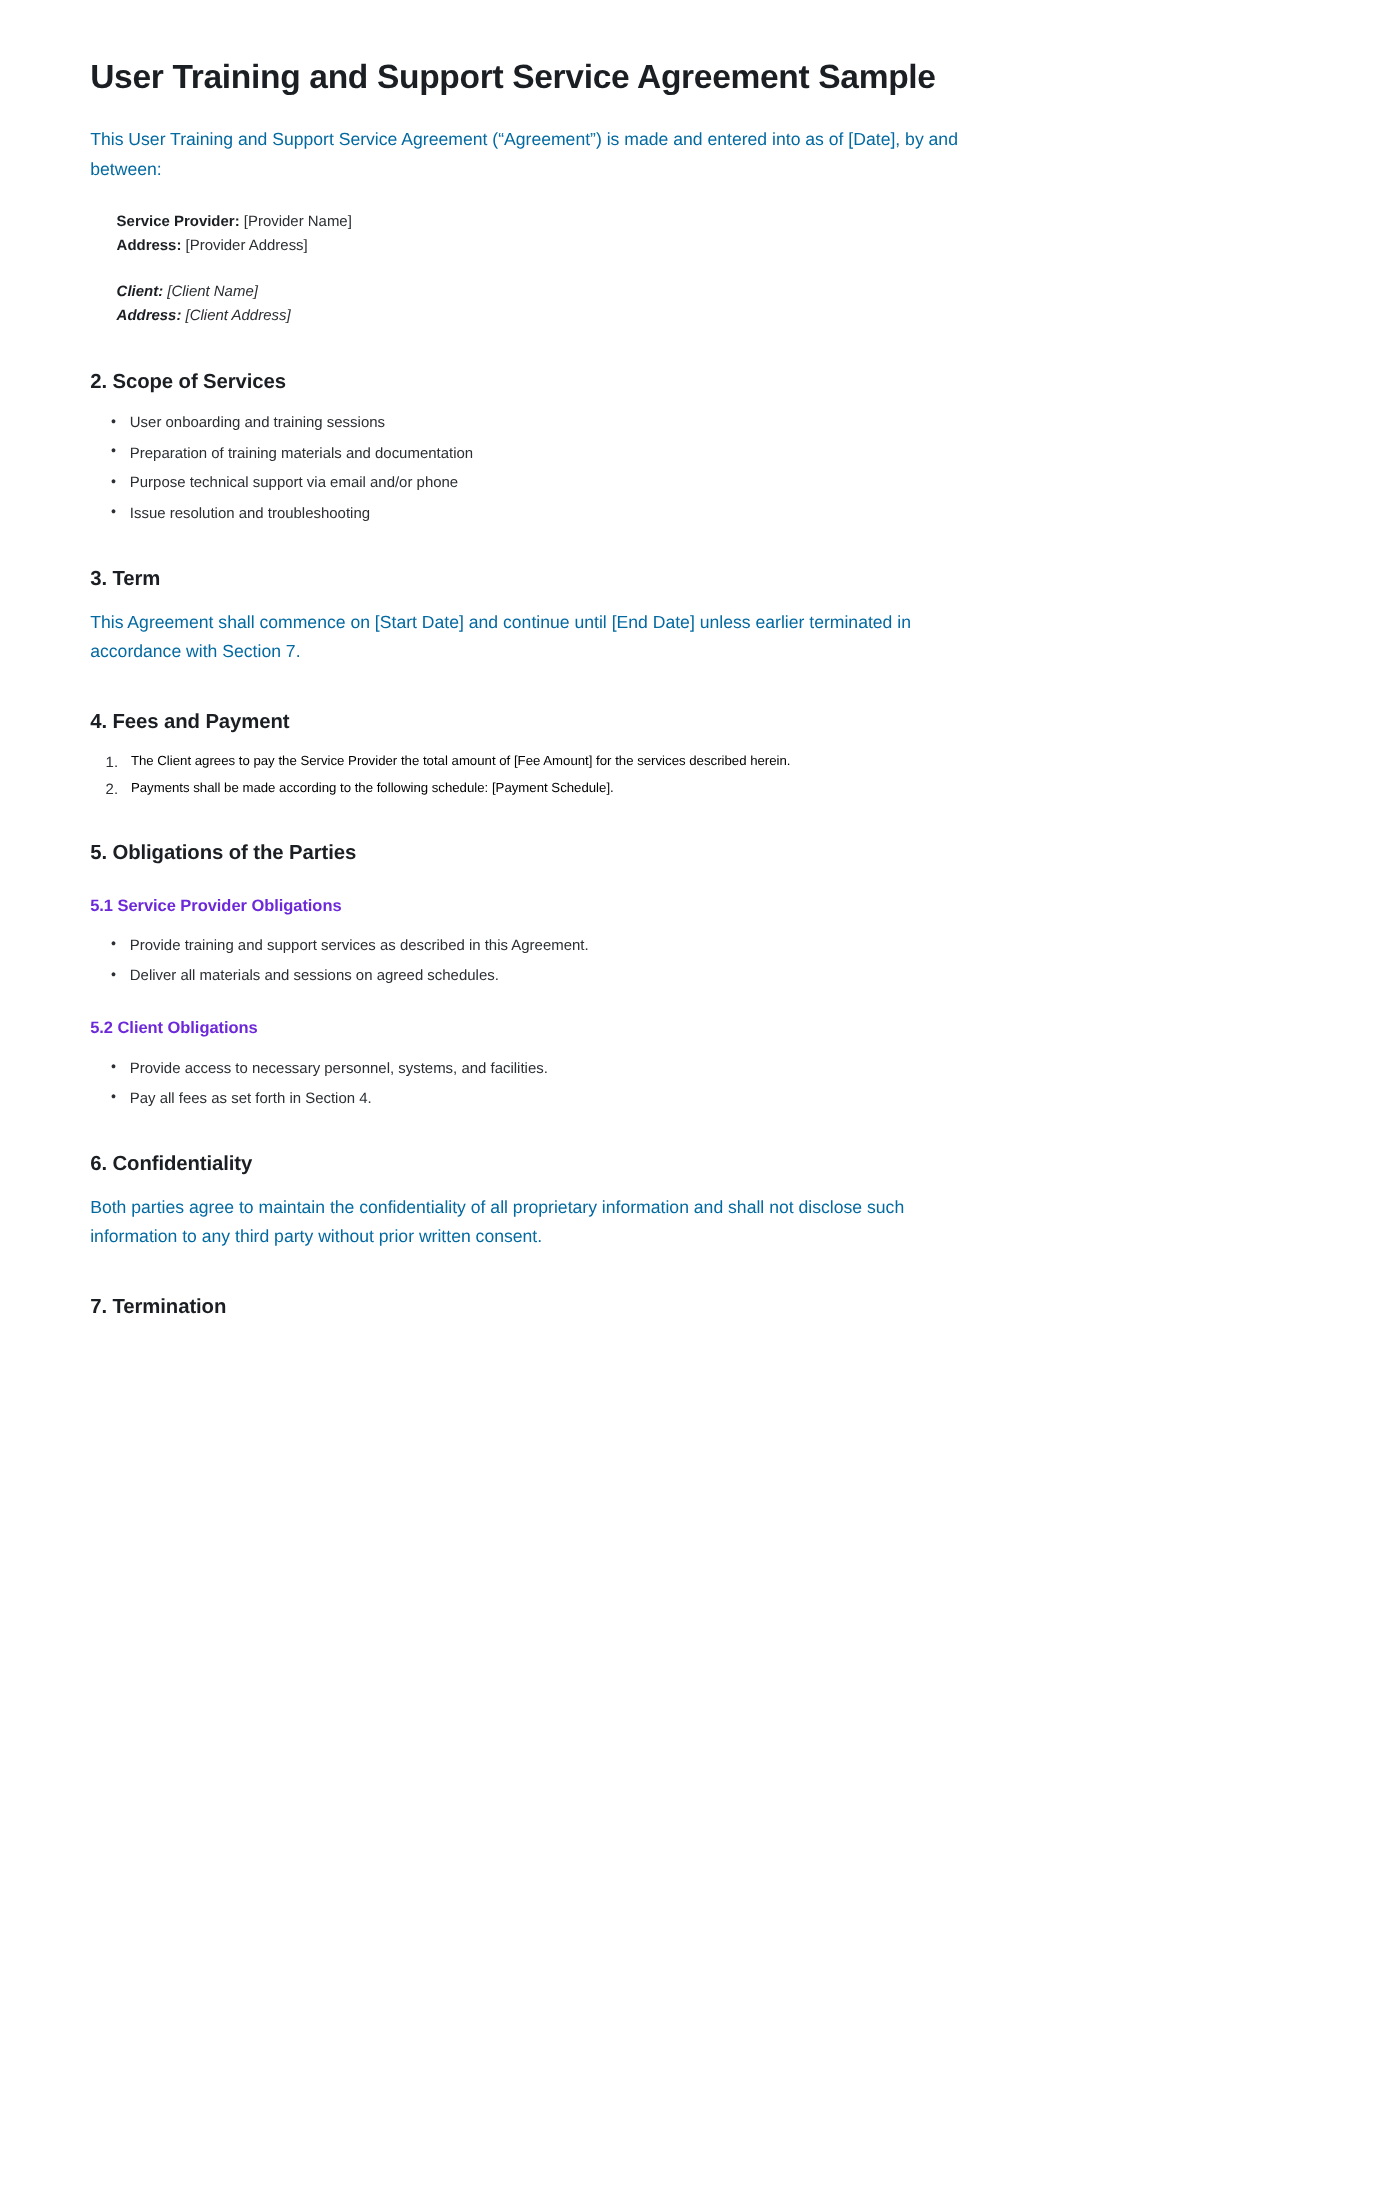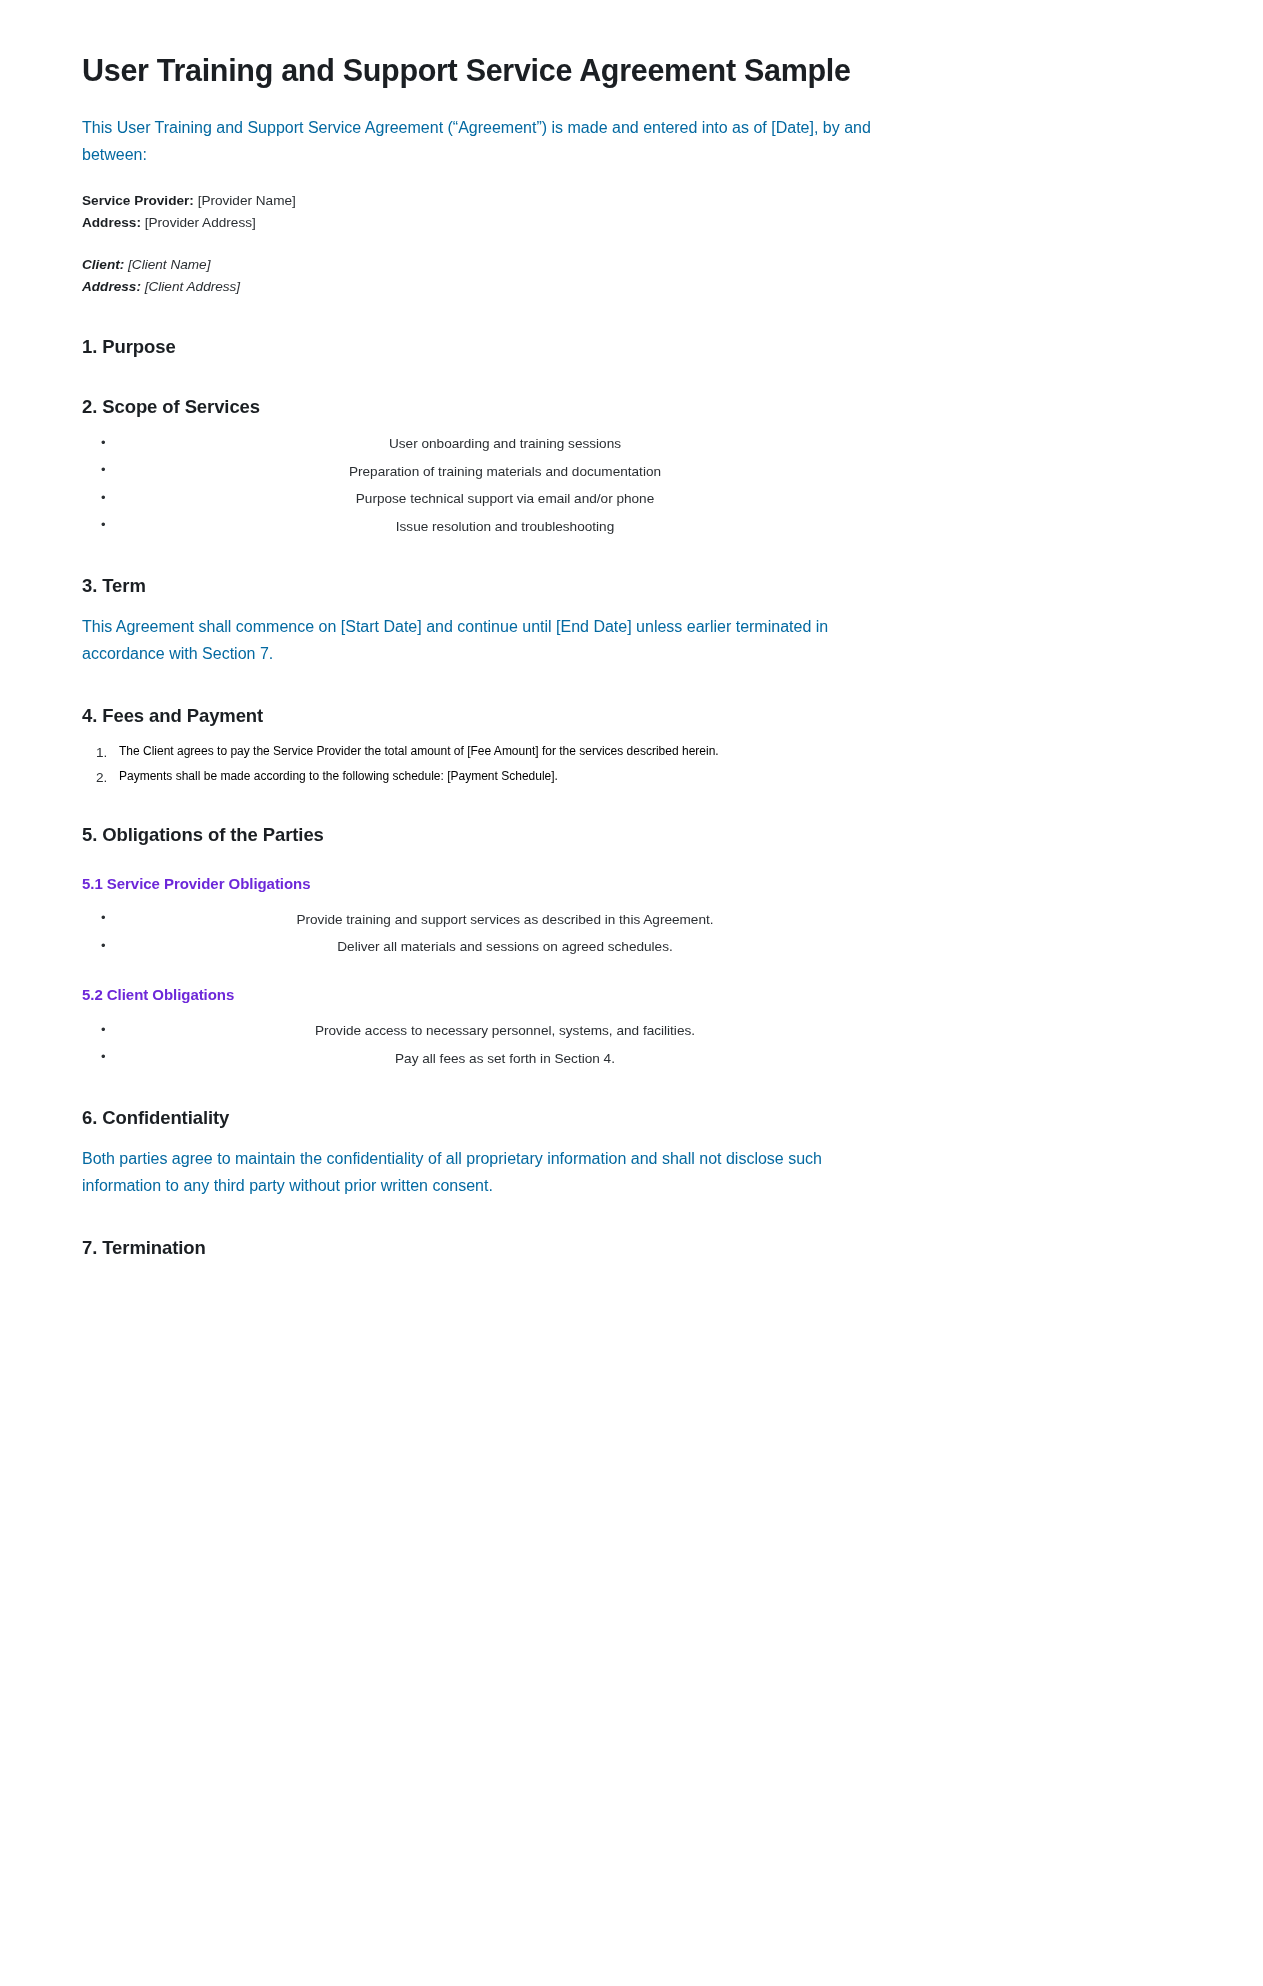"Service Provider: [Provider Name]" .party-block { margin-left: none -> 24px }
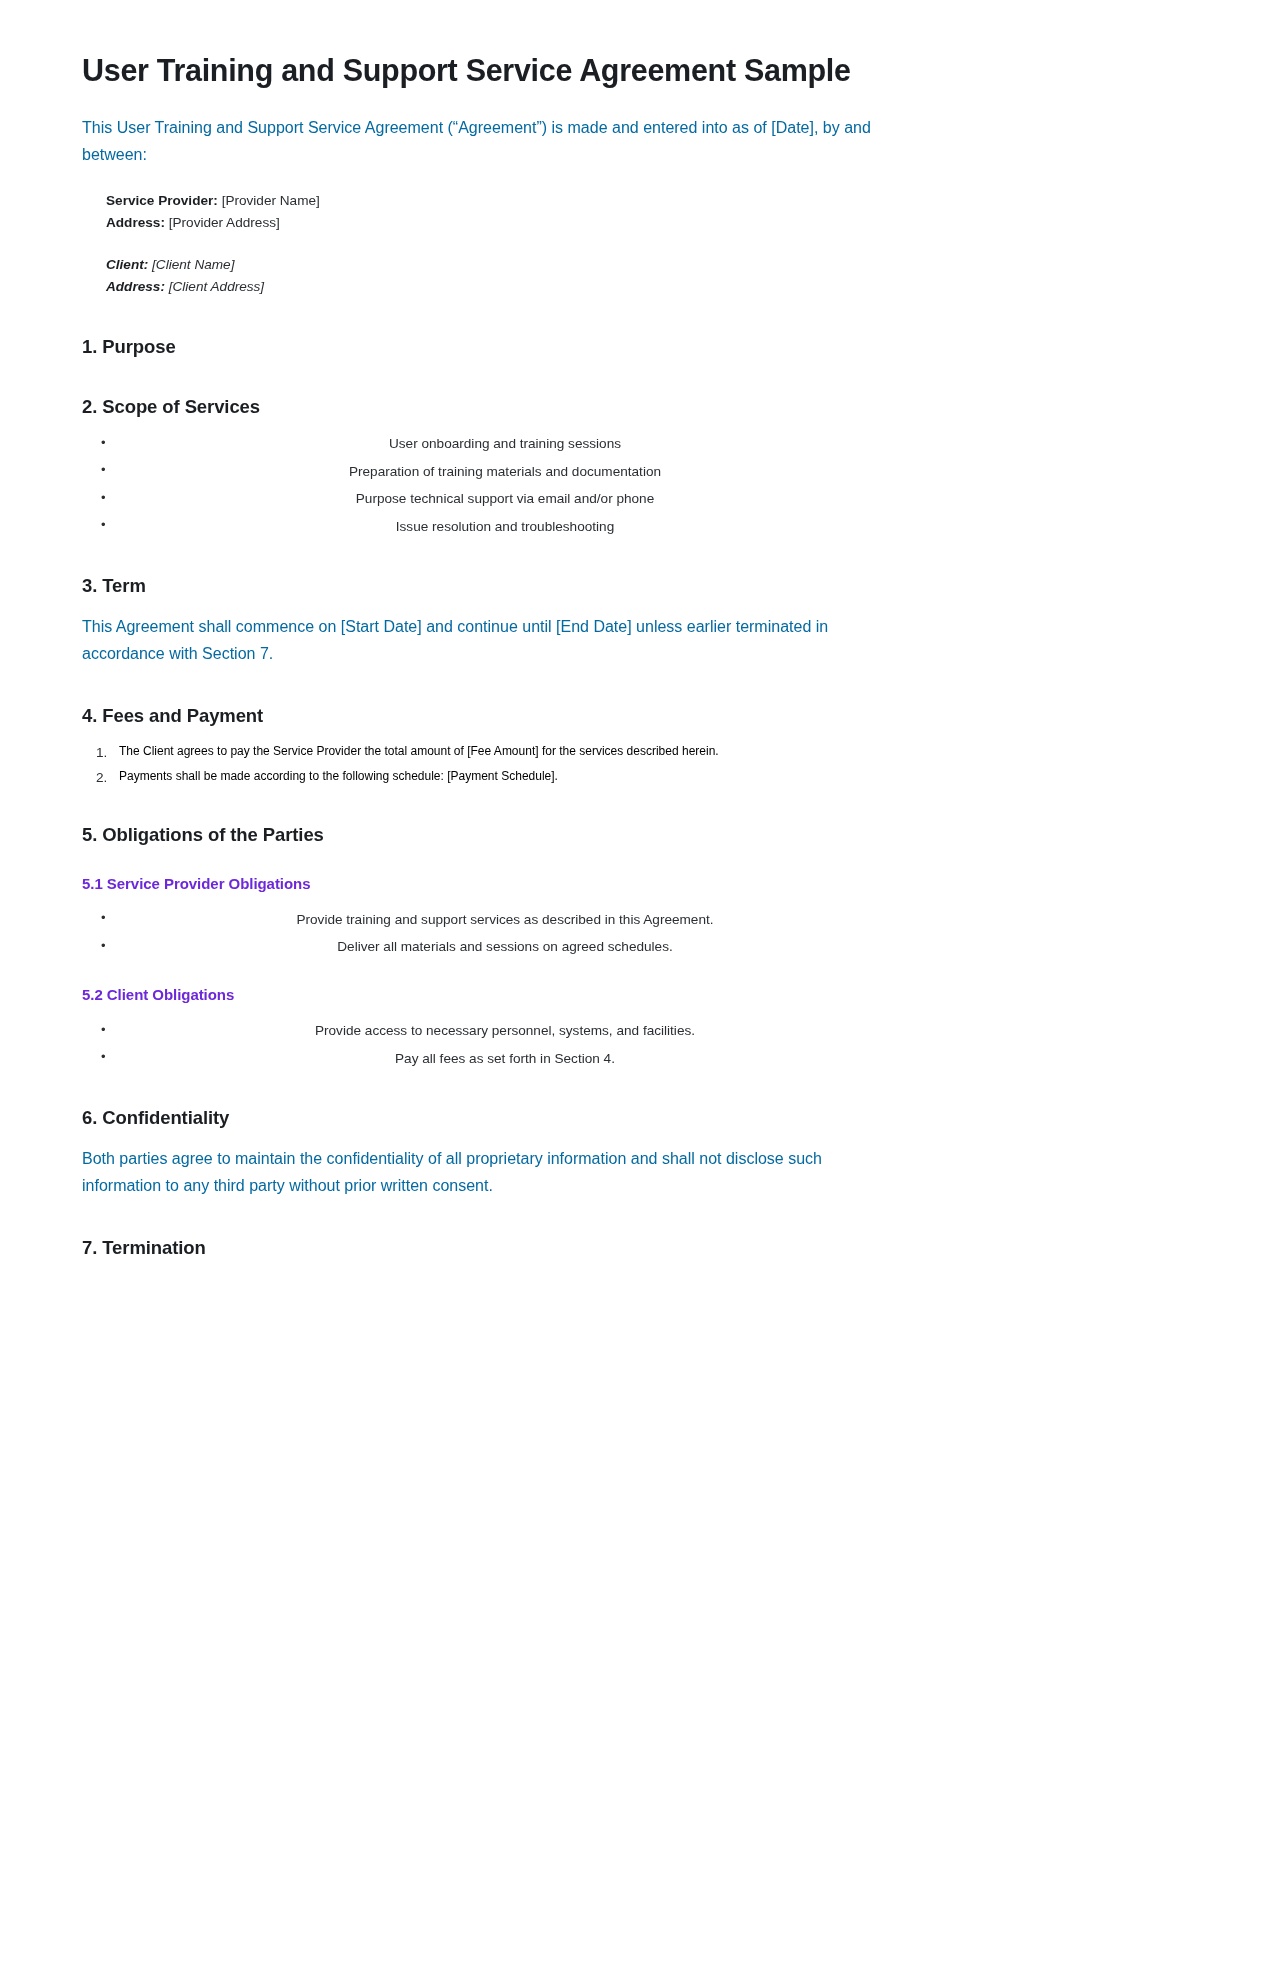"1. Purpose" h2.h2 { html: <h2>1. Purpose</h2> -> none }
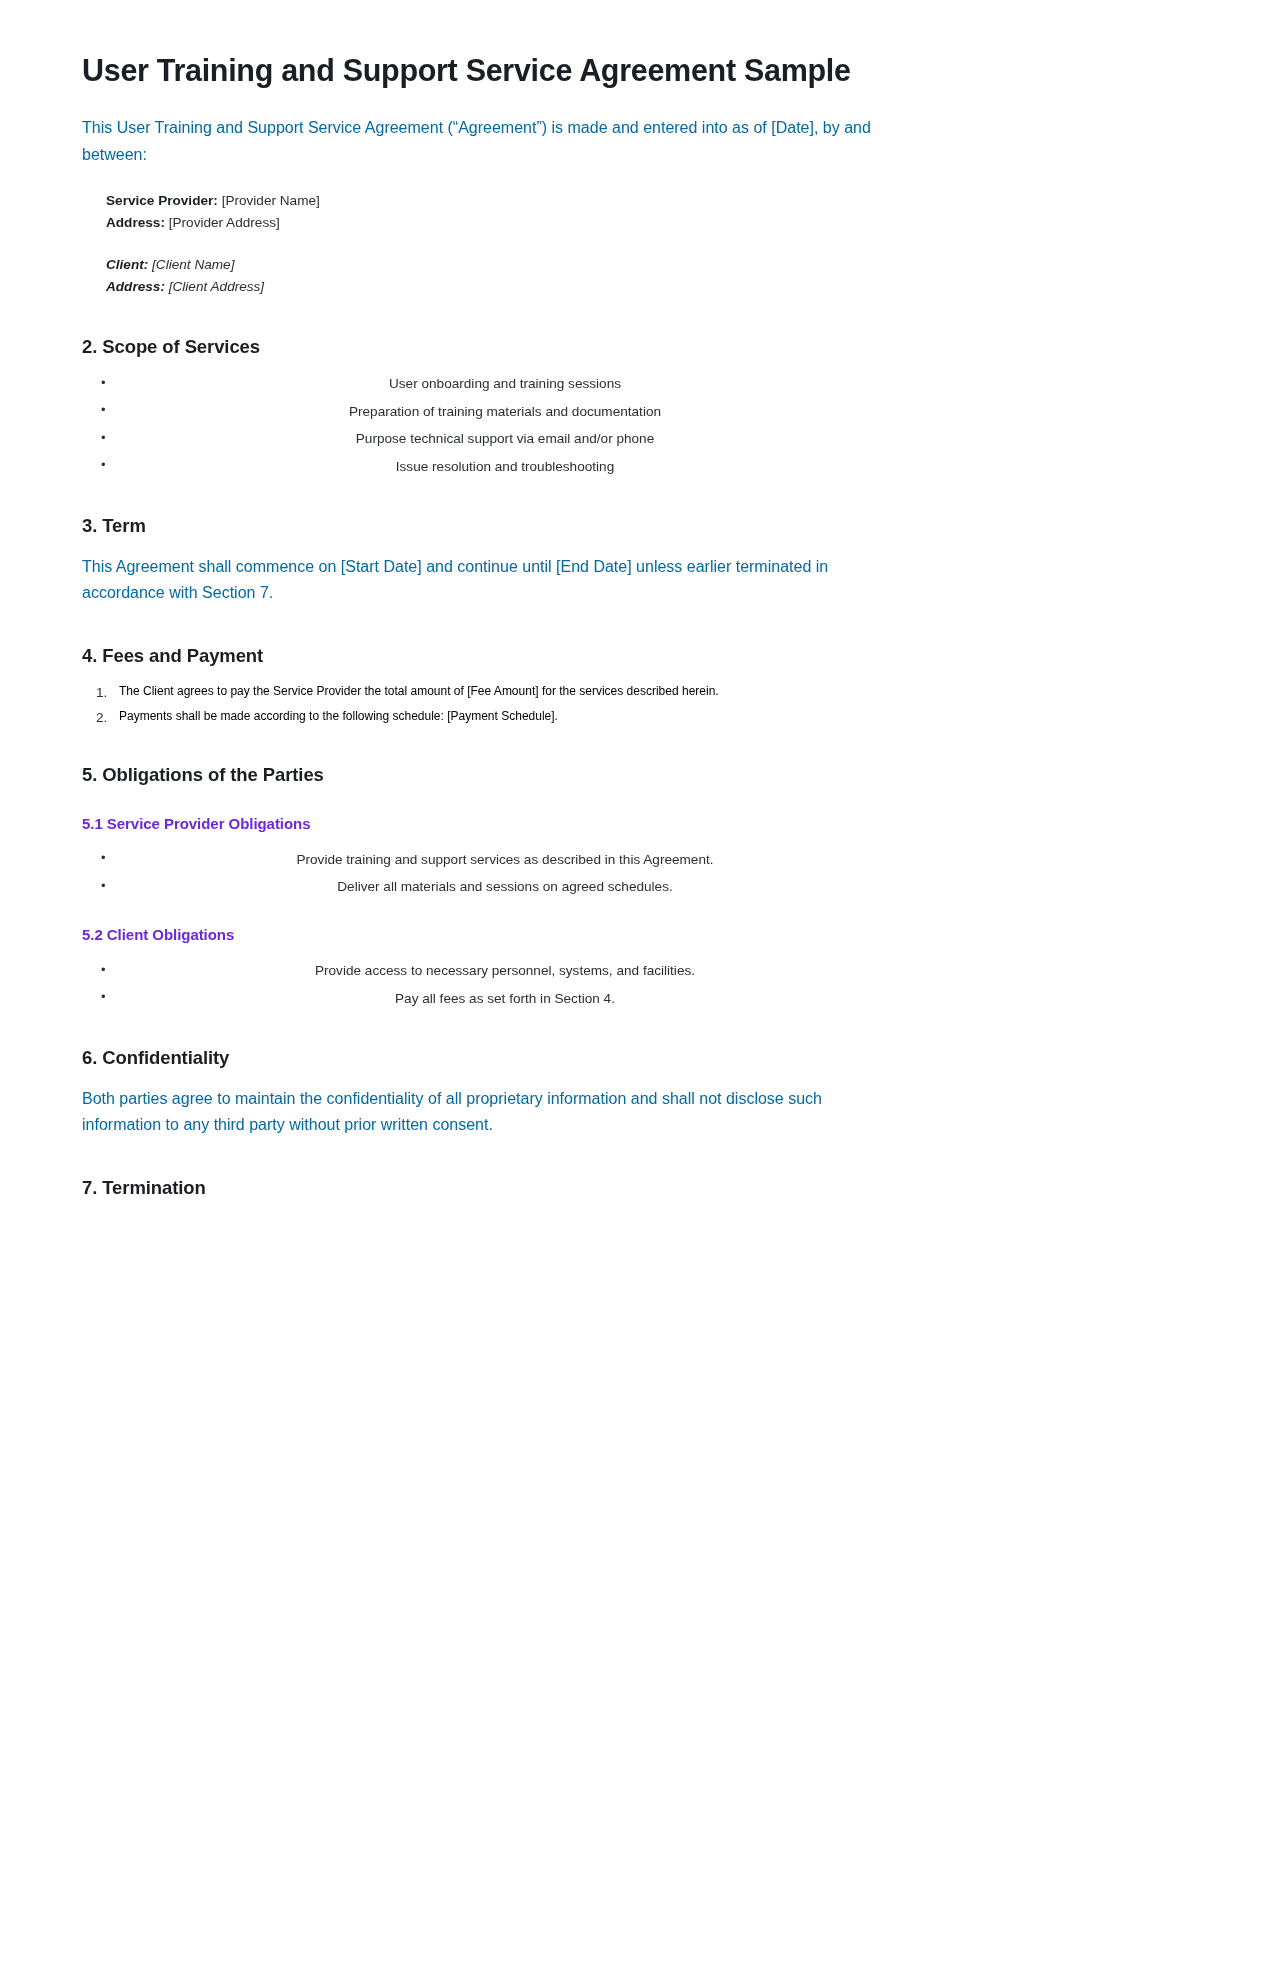"User onboarding and training sessions" ul.bullets { text-align: center -> none }
